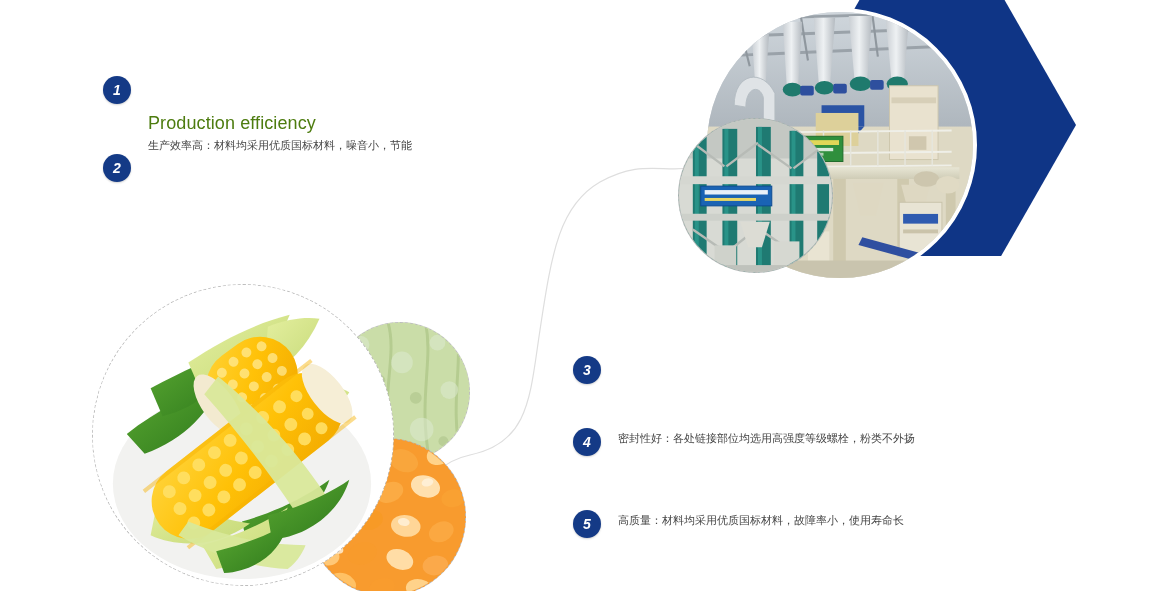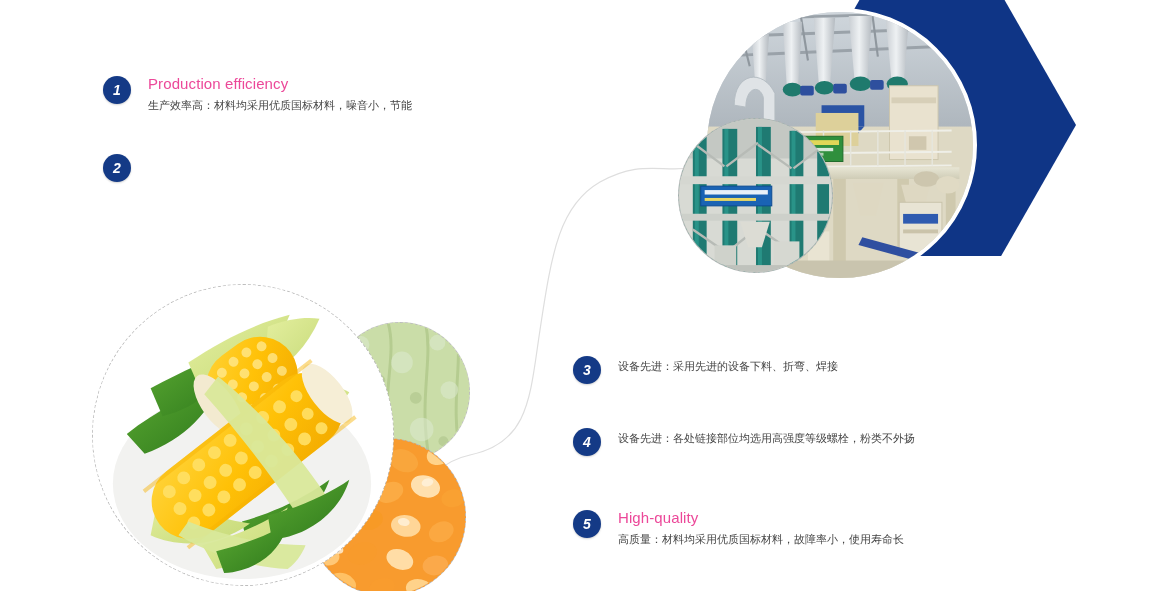"Production efficiency" .ftitle { color: #ec4899 -> #4d7c0f; font-size: 15px -> 18px; margin-top: none -> 40px }
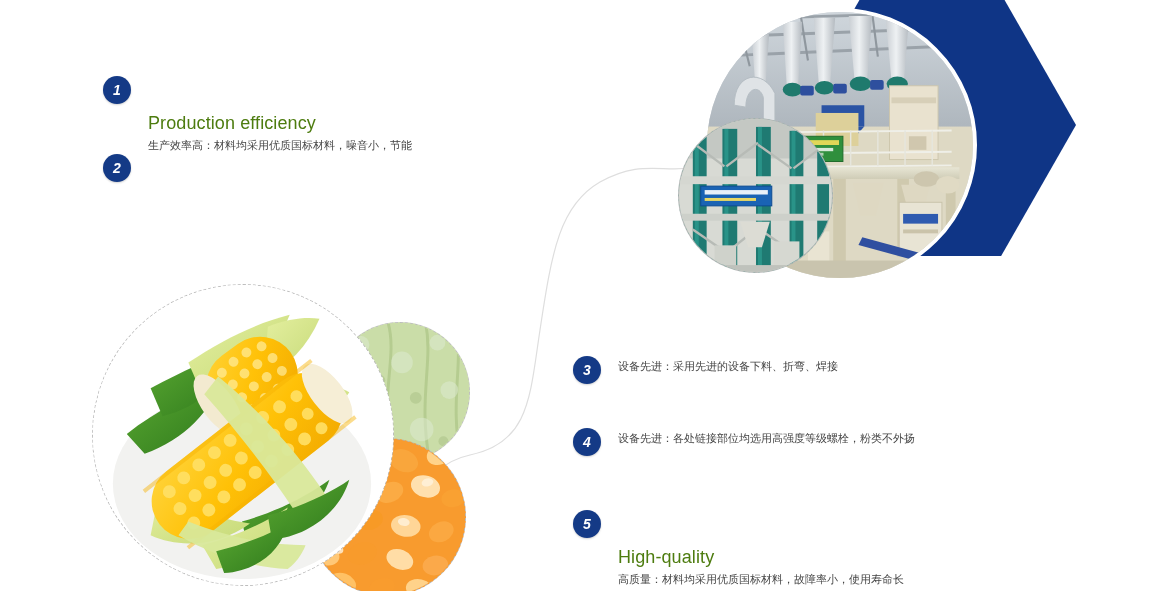"设备先进：采用先进的设备下料、折弯、焊接" div.fdesc { html: <div>设备先进：采用先进的设备下料、折弯、焊接</div> -> none }
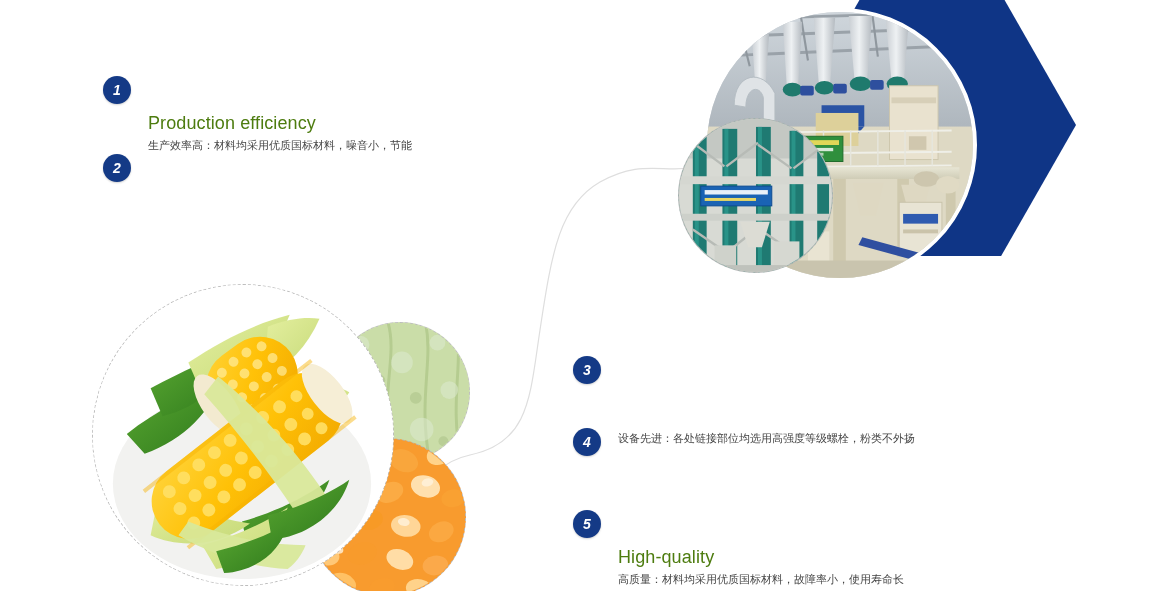"设备先进：各处链接部位均选用高强度等级螺栓，粉类不外扬" div.fdesc { text: 设备先进 -> 密封性好 }
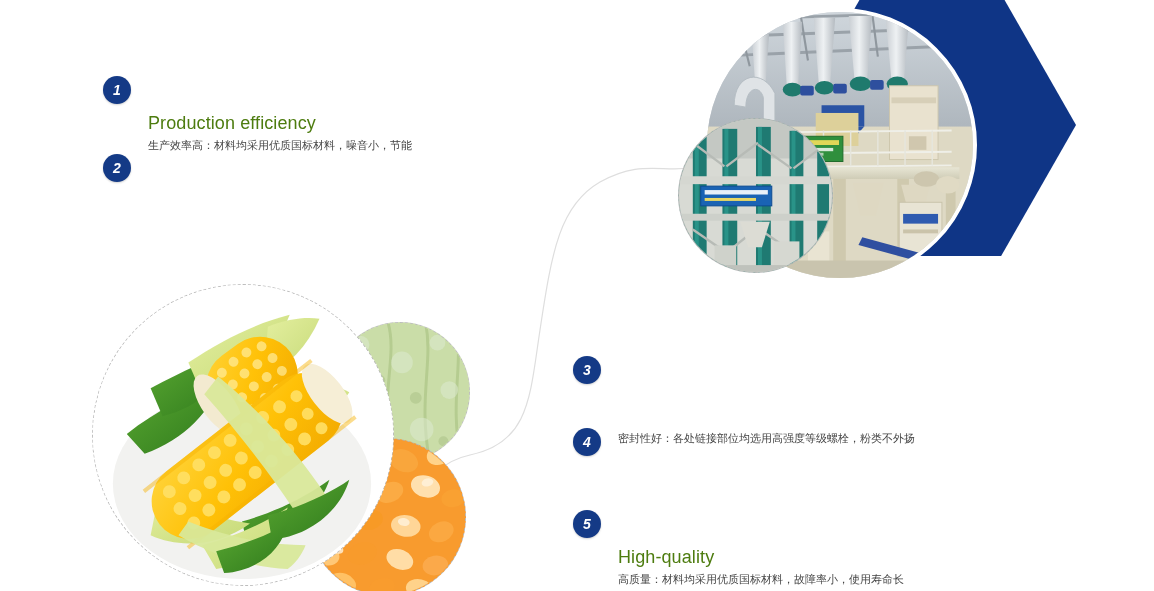"High-quality" div.ftitle { html: <div>High-quality</div> -> none }
